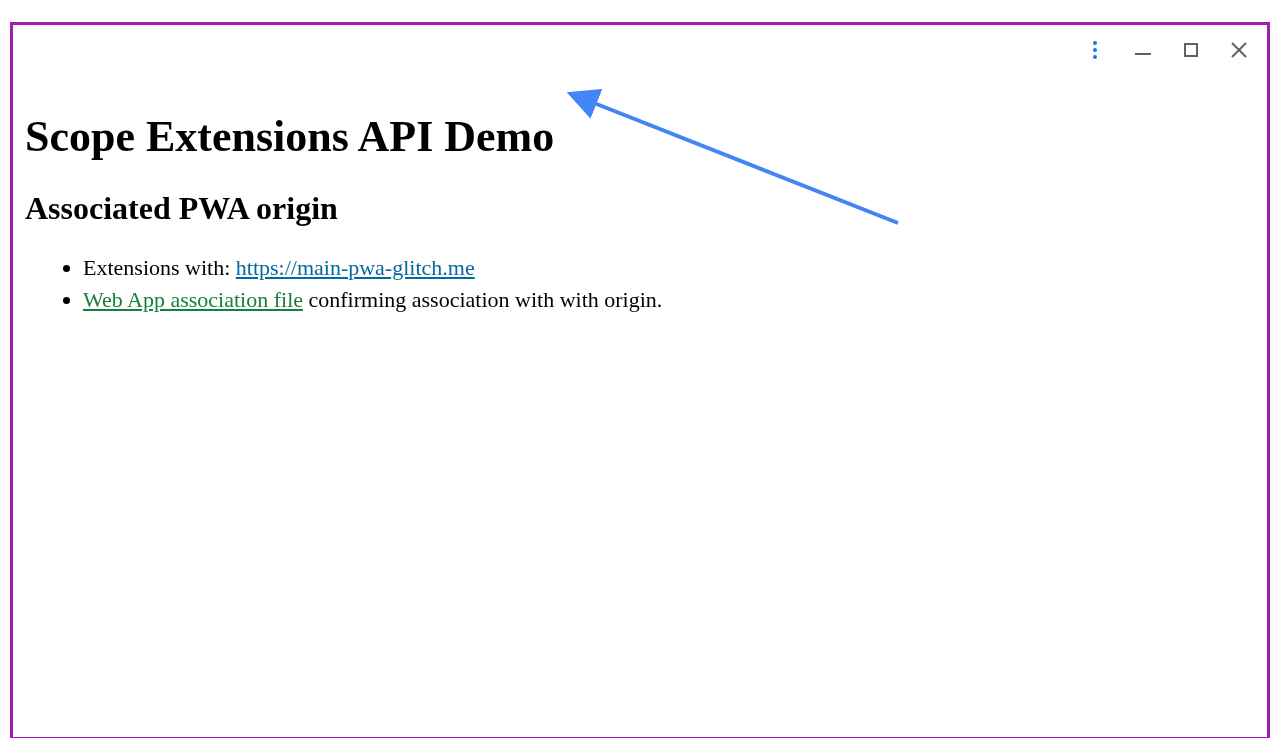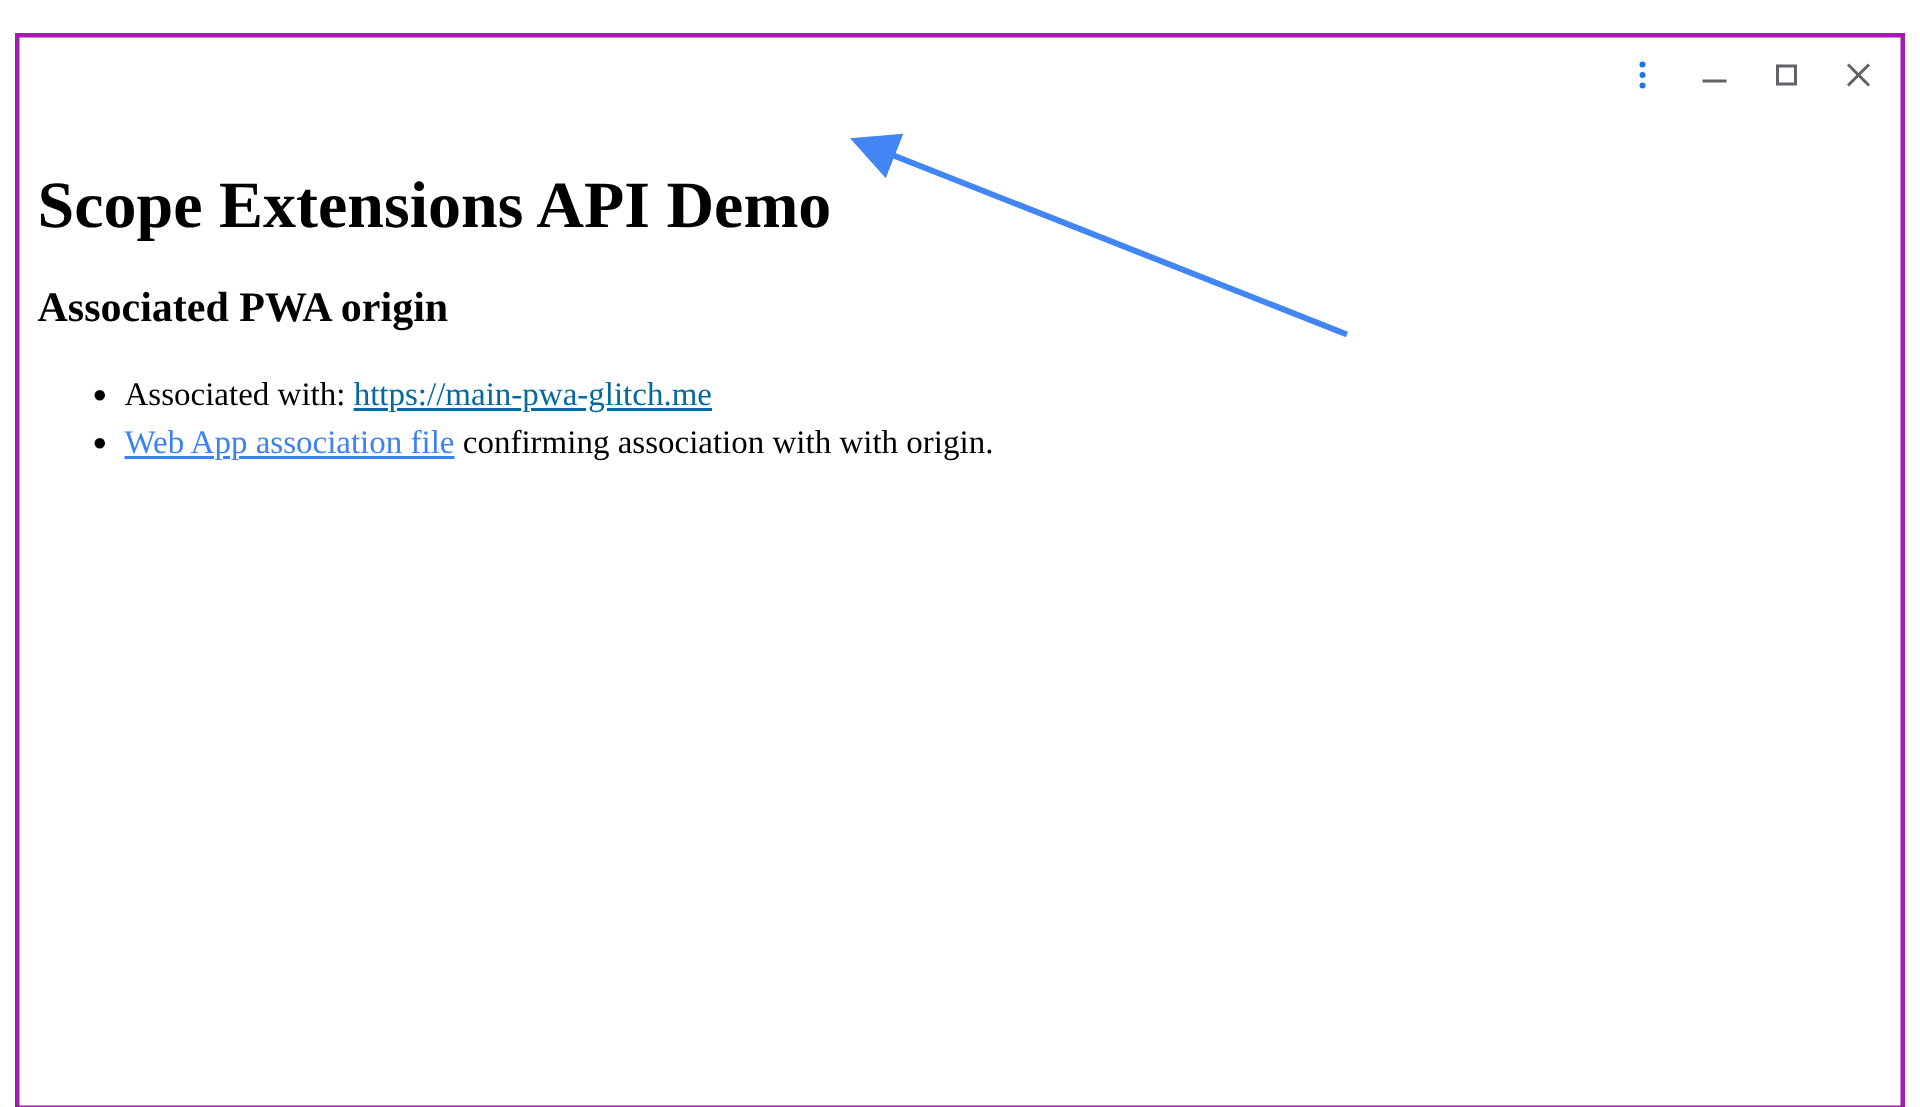"Associated PWA origin" h2.subheading { font-size: 28px -> 32px }
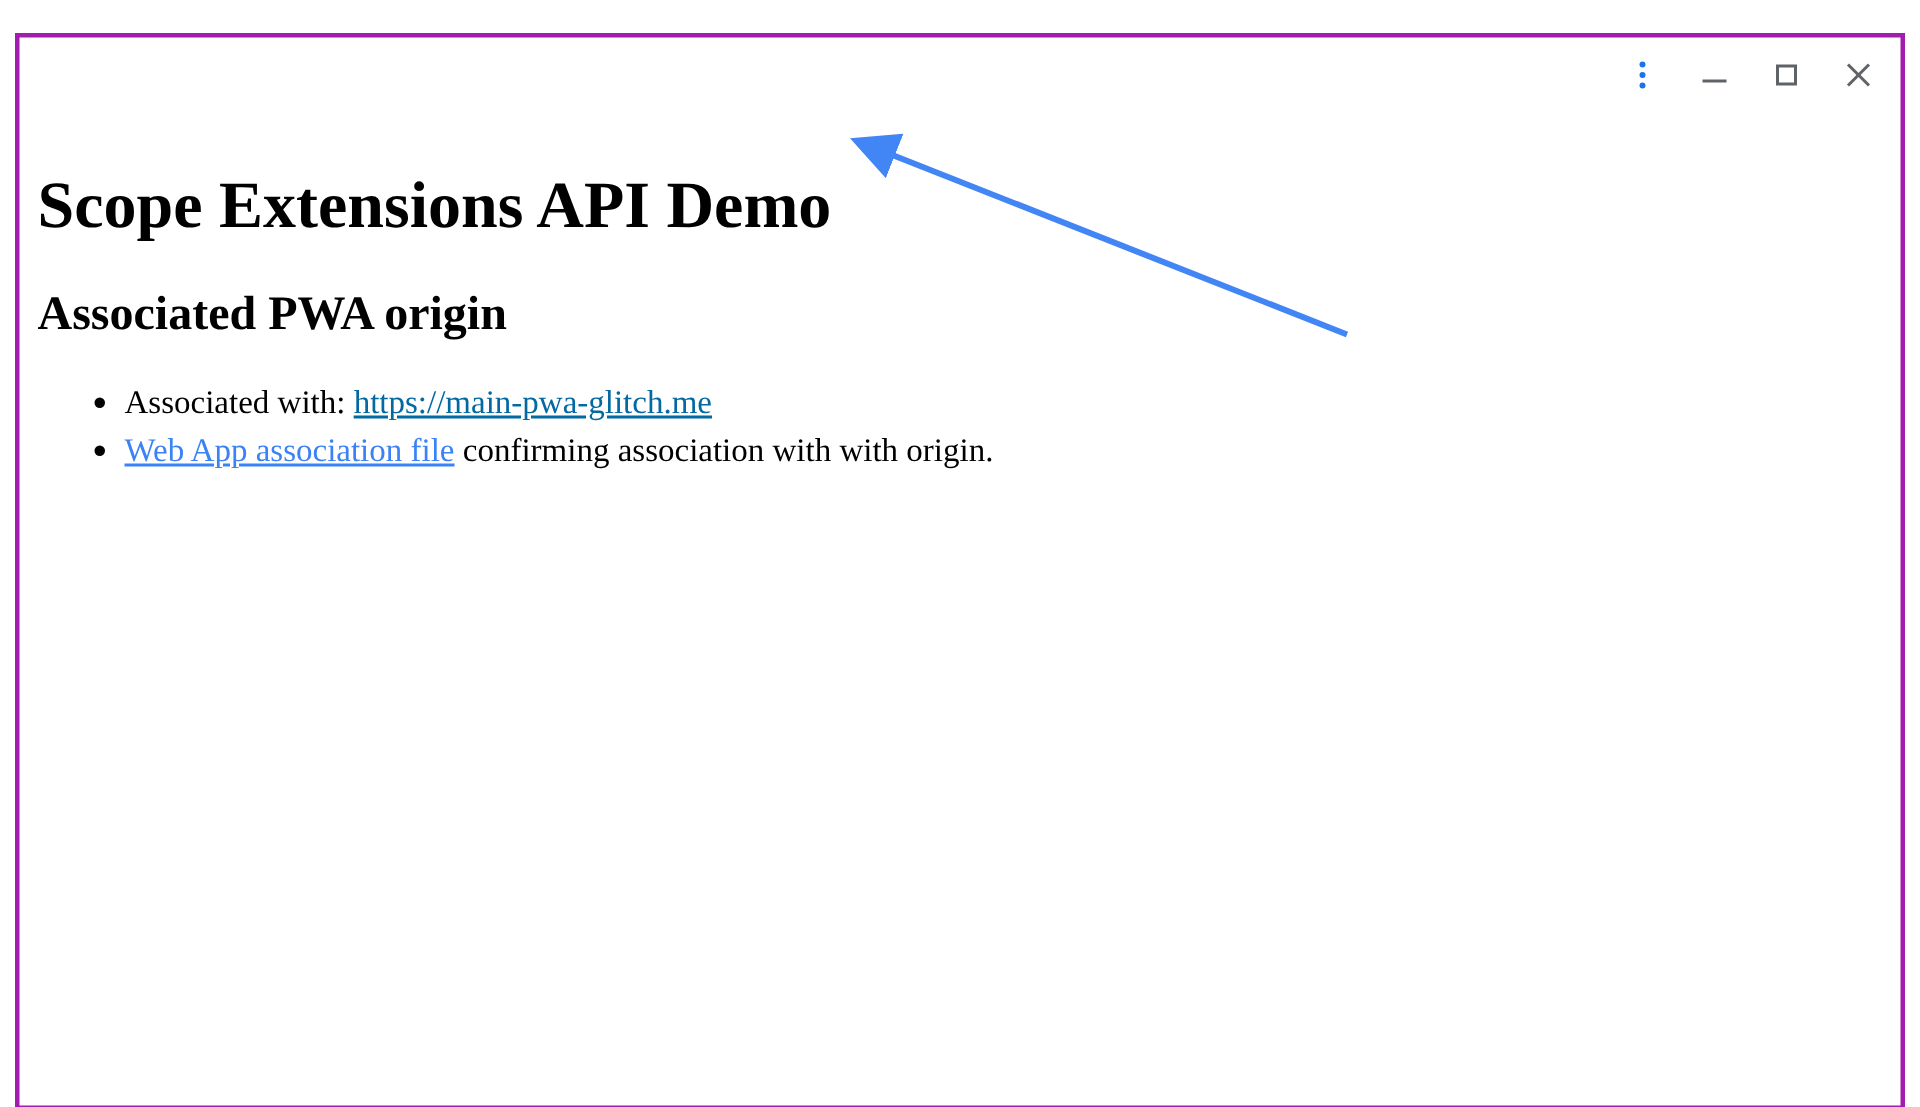"Associated with:" span { text: Associated -> Extensions }
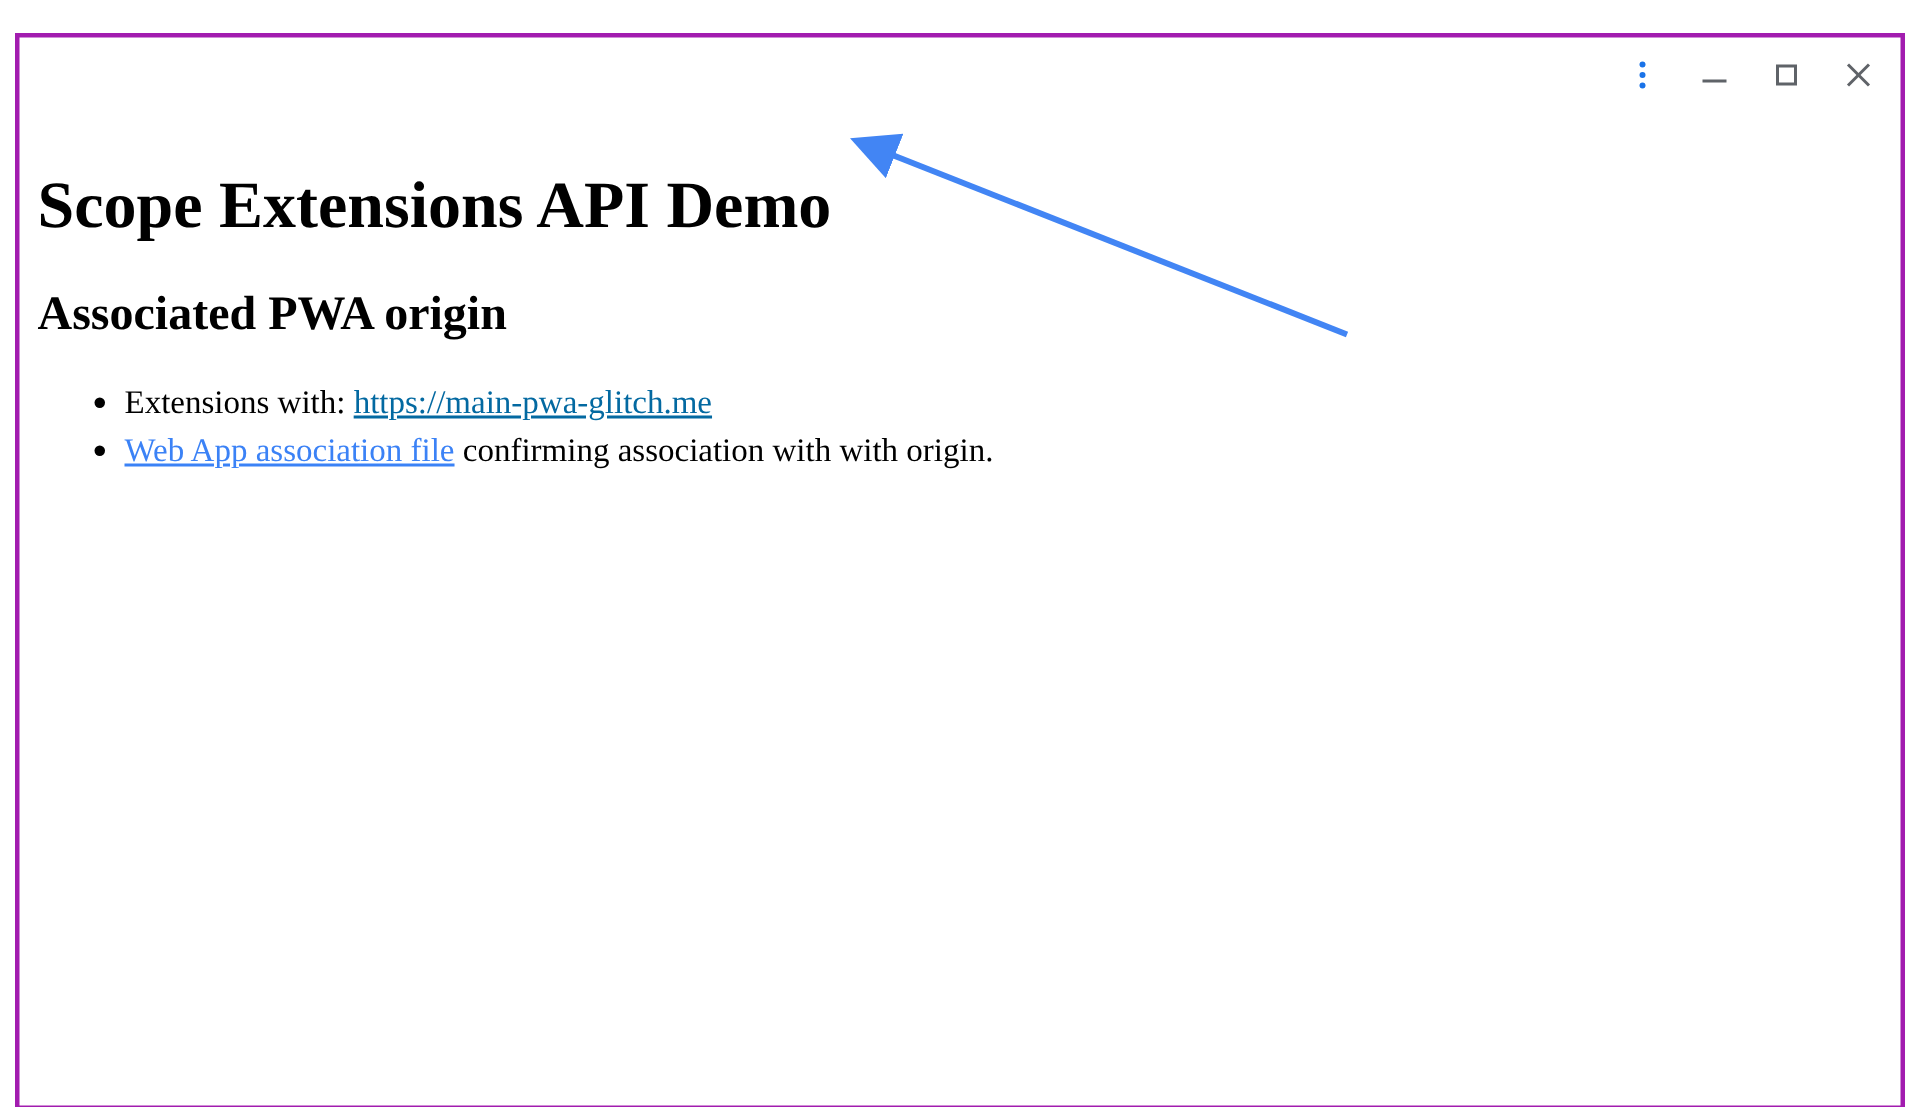"Web App association file" a.normal-link { color: #3b82f6 -> #15803d }
